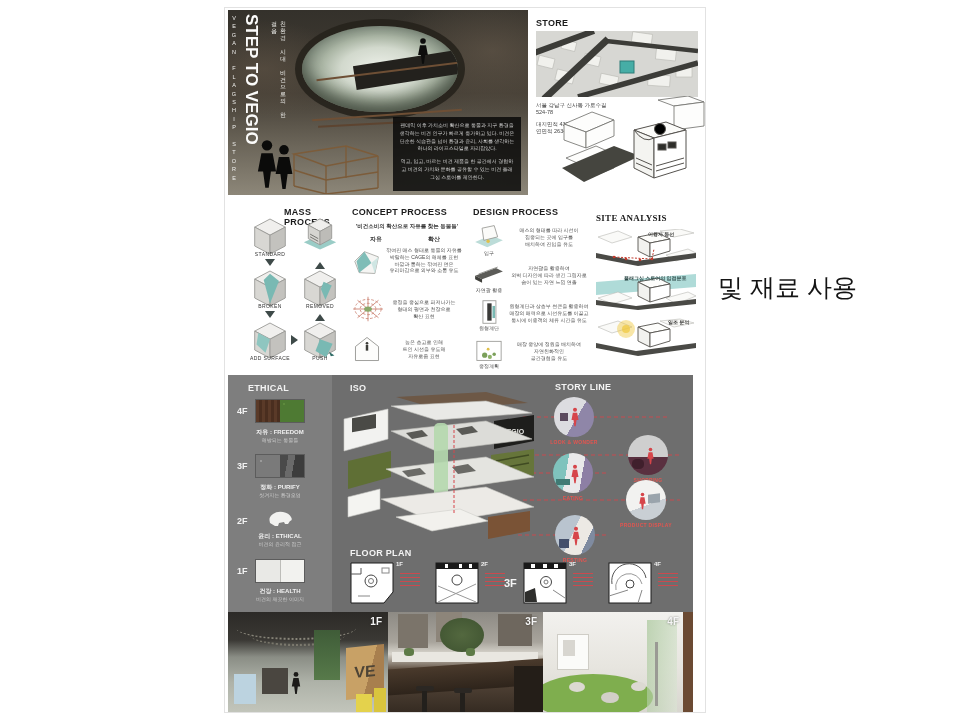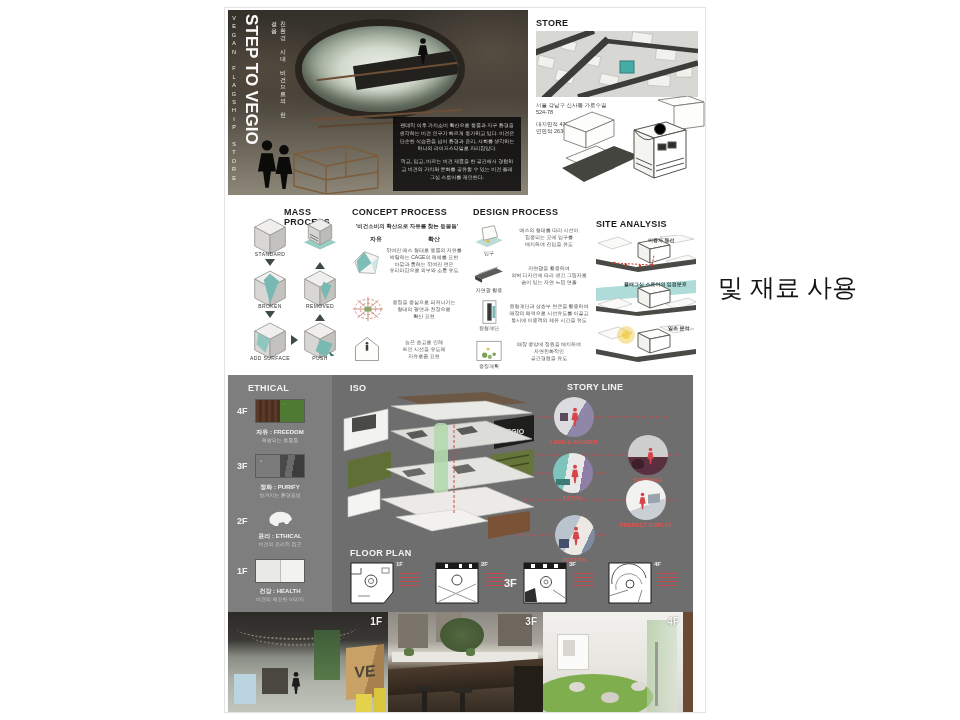"SITE ANALYSIS" div.abs { font-family: none -> Liberation Serif, serif; top: 12px -> 6px }
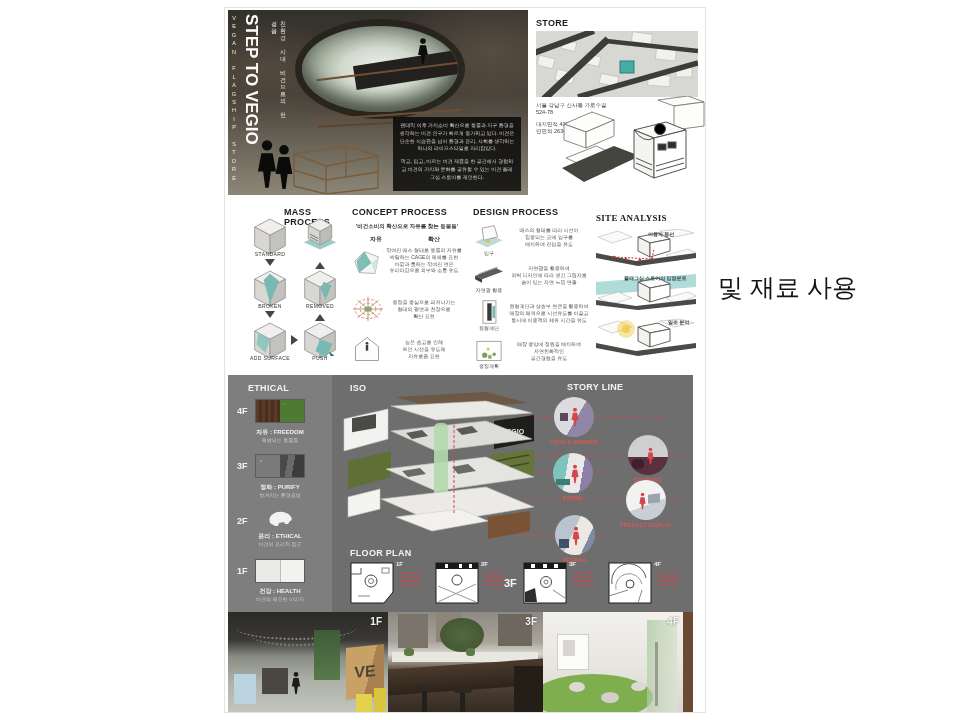"STORY LINE" div.whdr { margin-left: 12px -> none }
